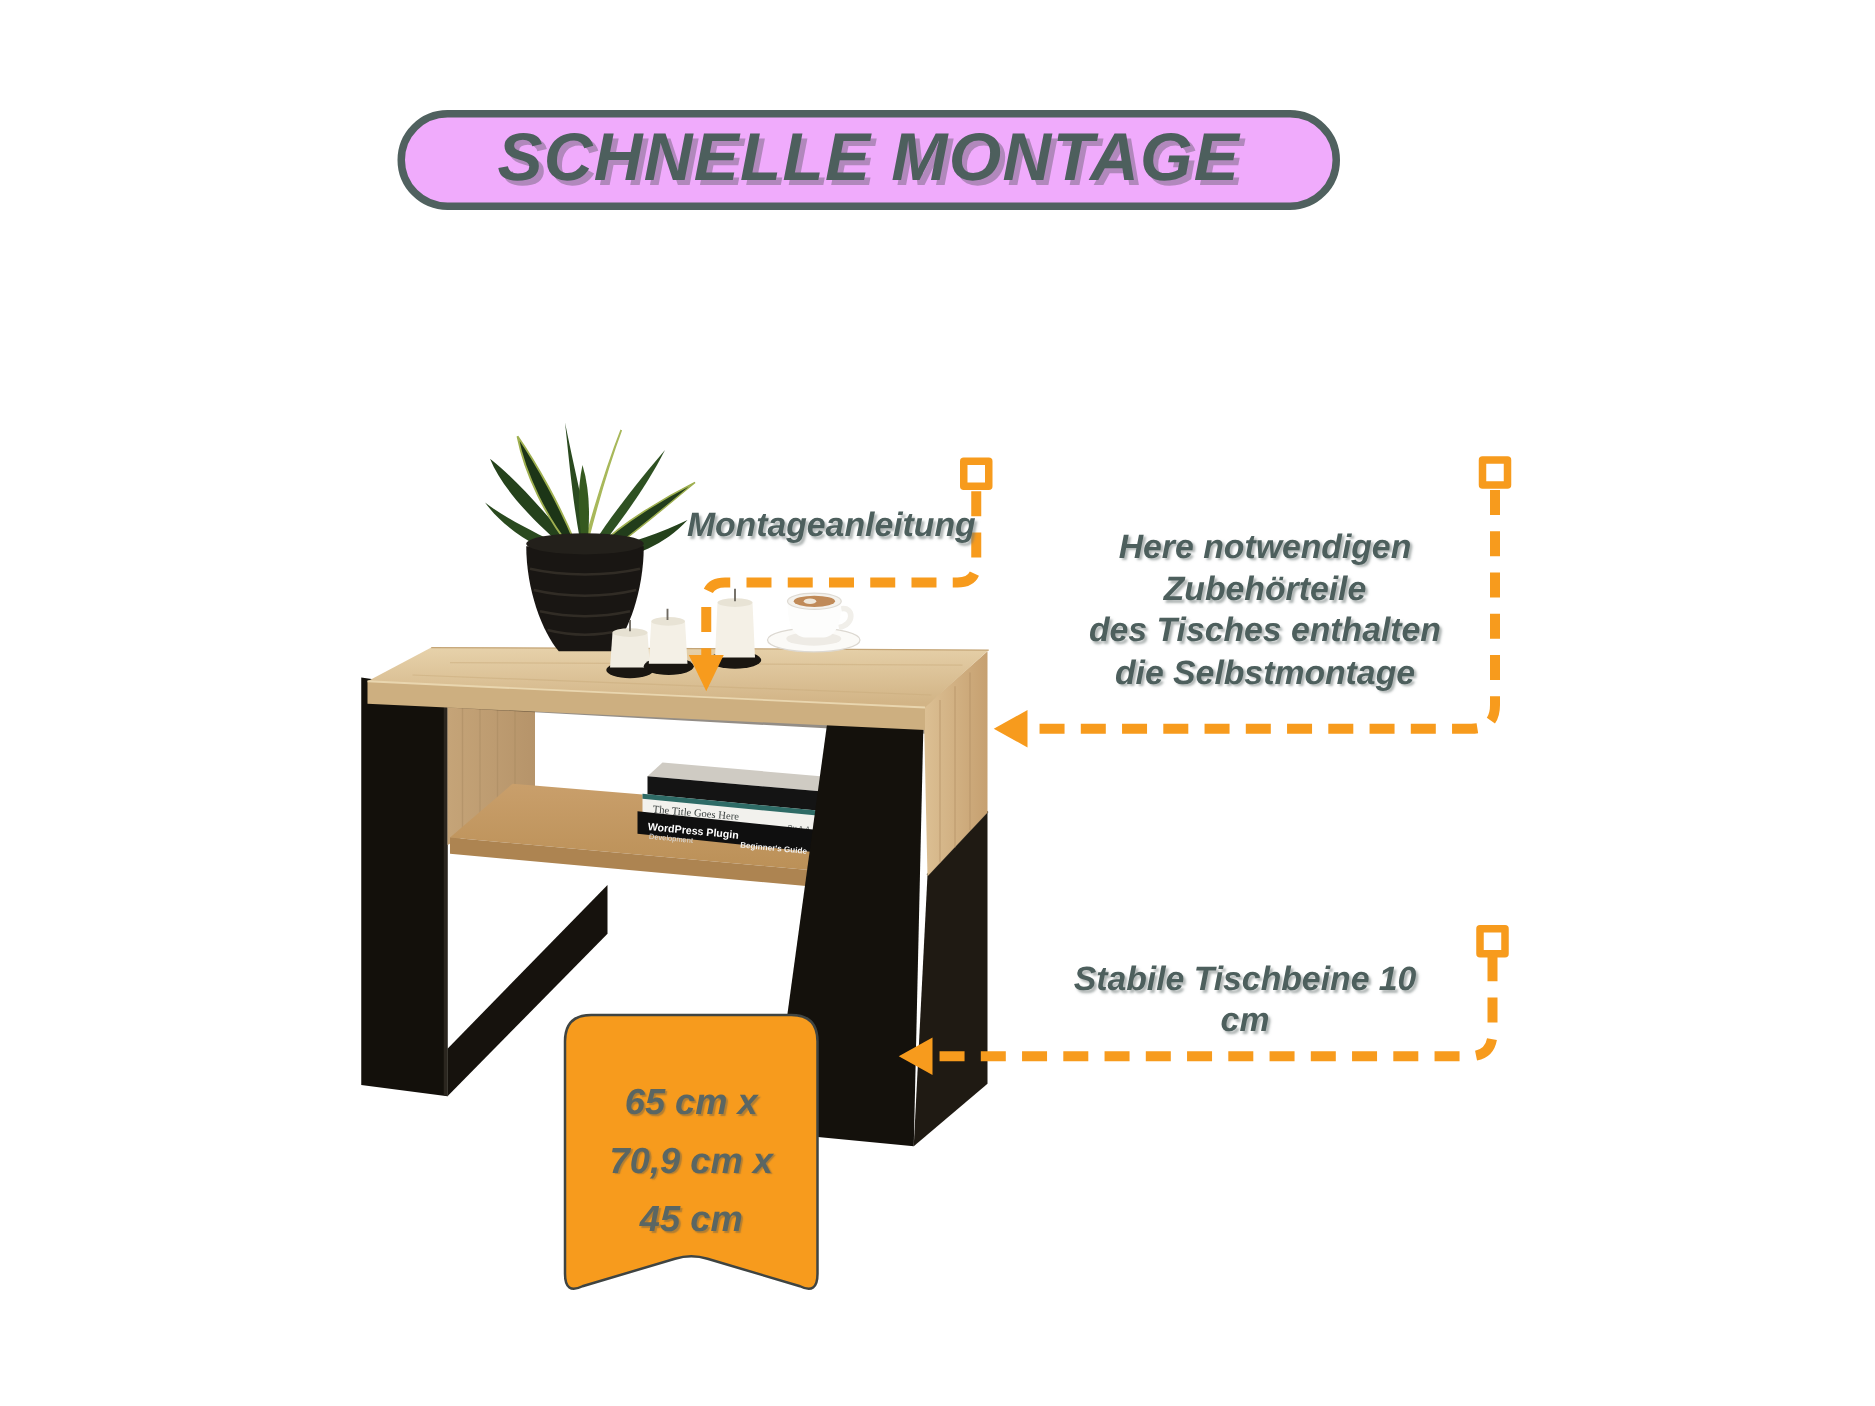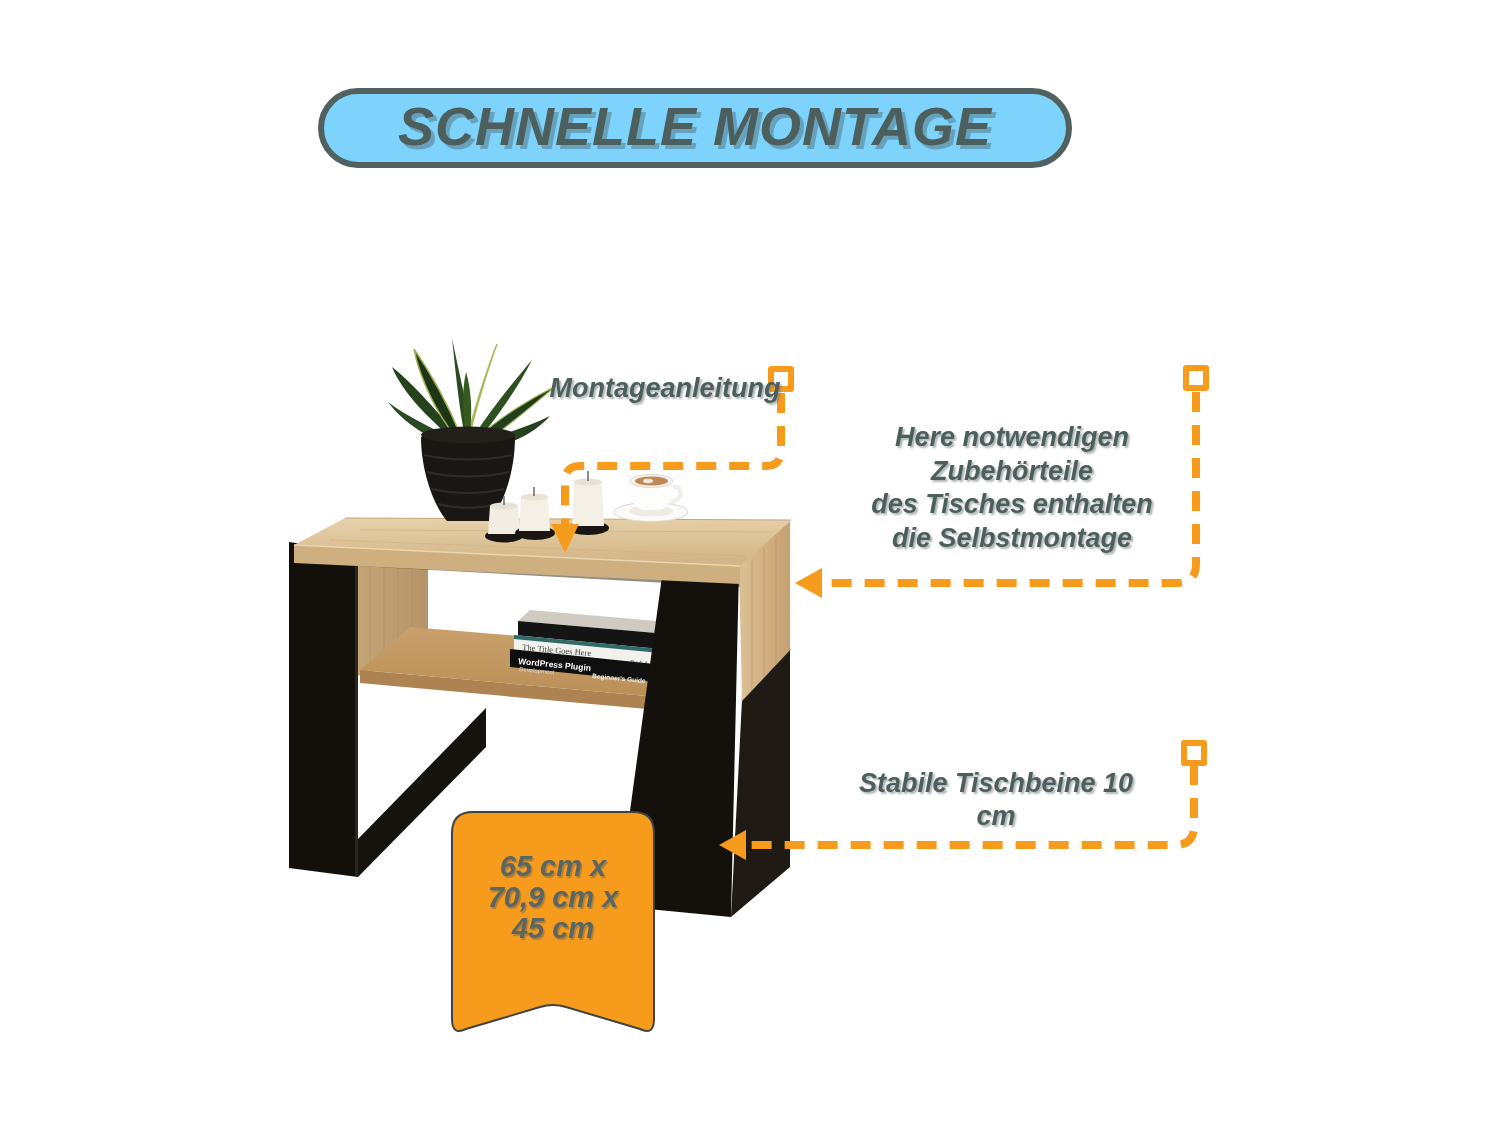"SCHNELLE MONTAGE" .banner { background: #7dd3fc -> #f0abfc }
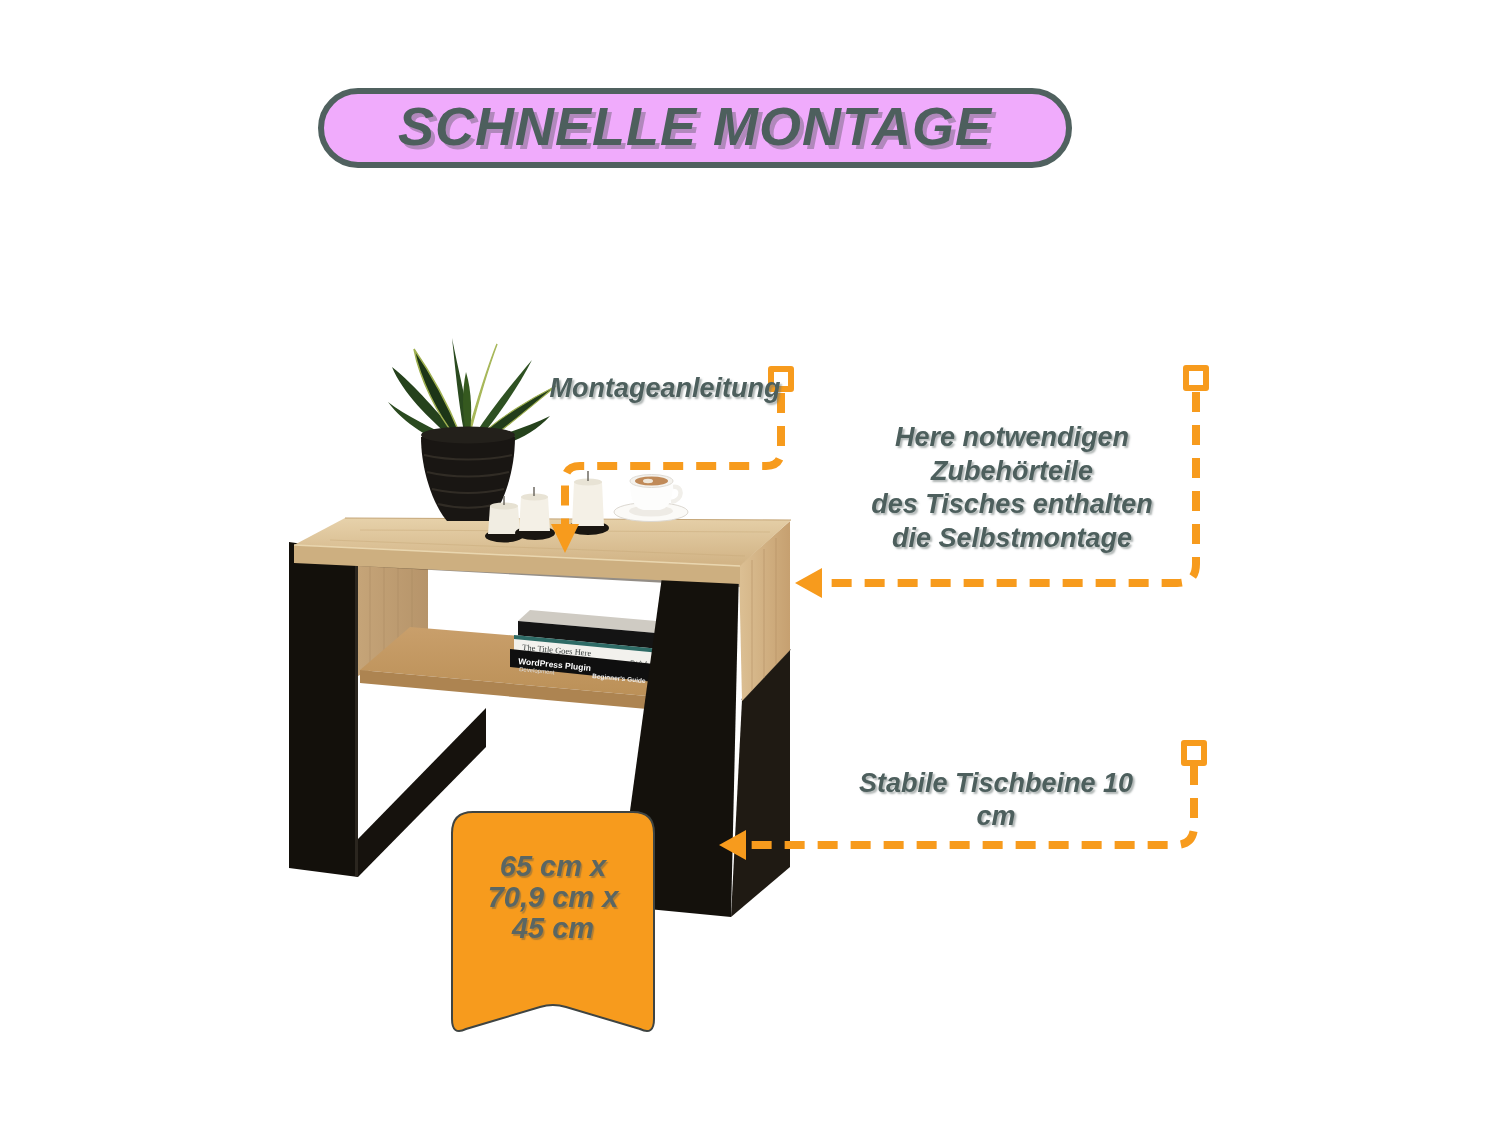"Montageanleitung" .co-manual { top: 372px -> 404px }
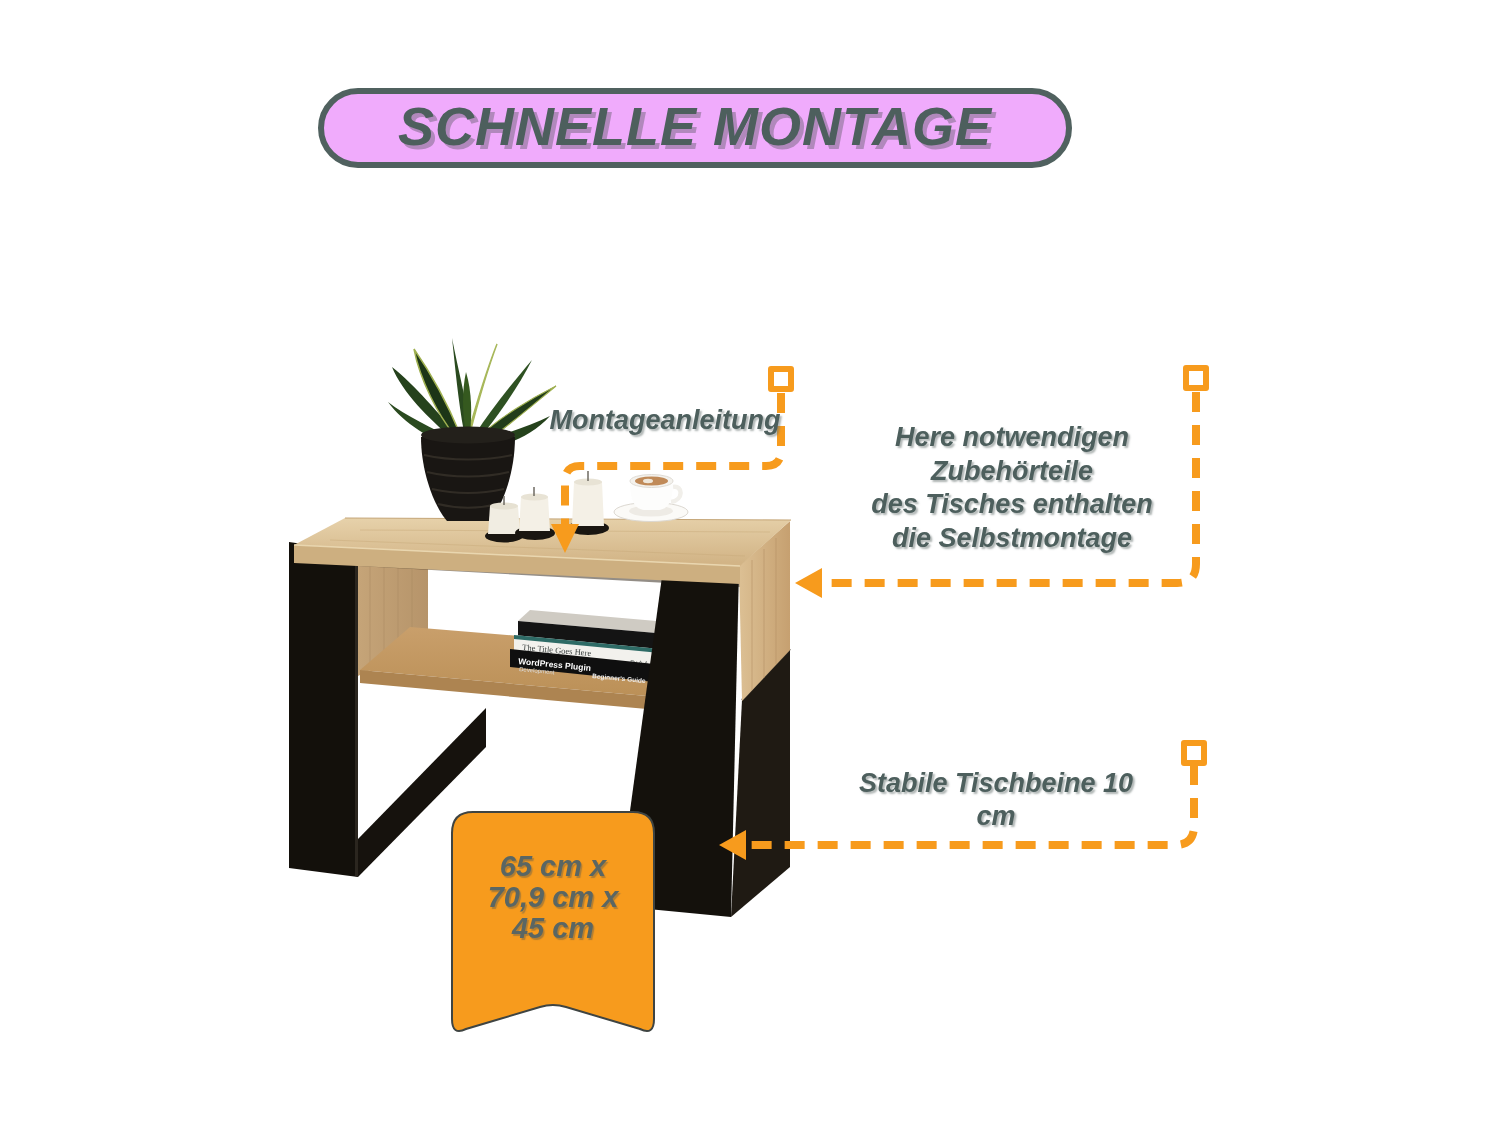"65 cm x" .ribbon-text .ln { margin-top: none -> 16px }
